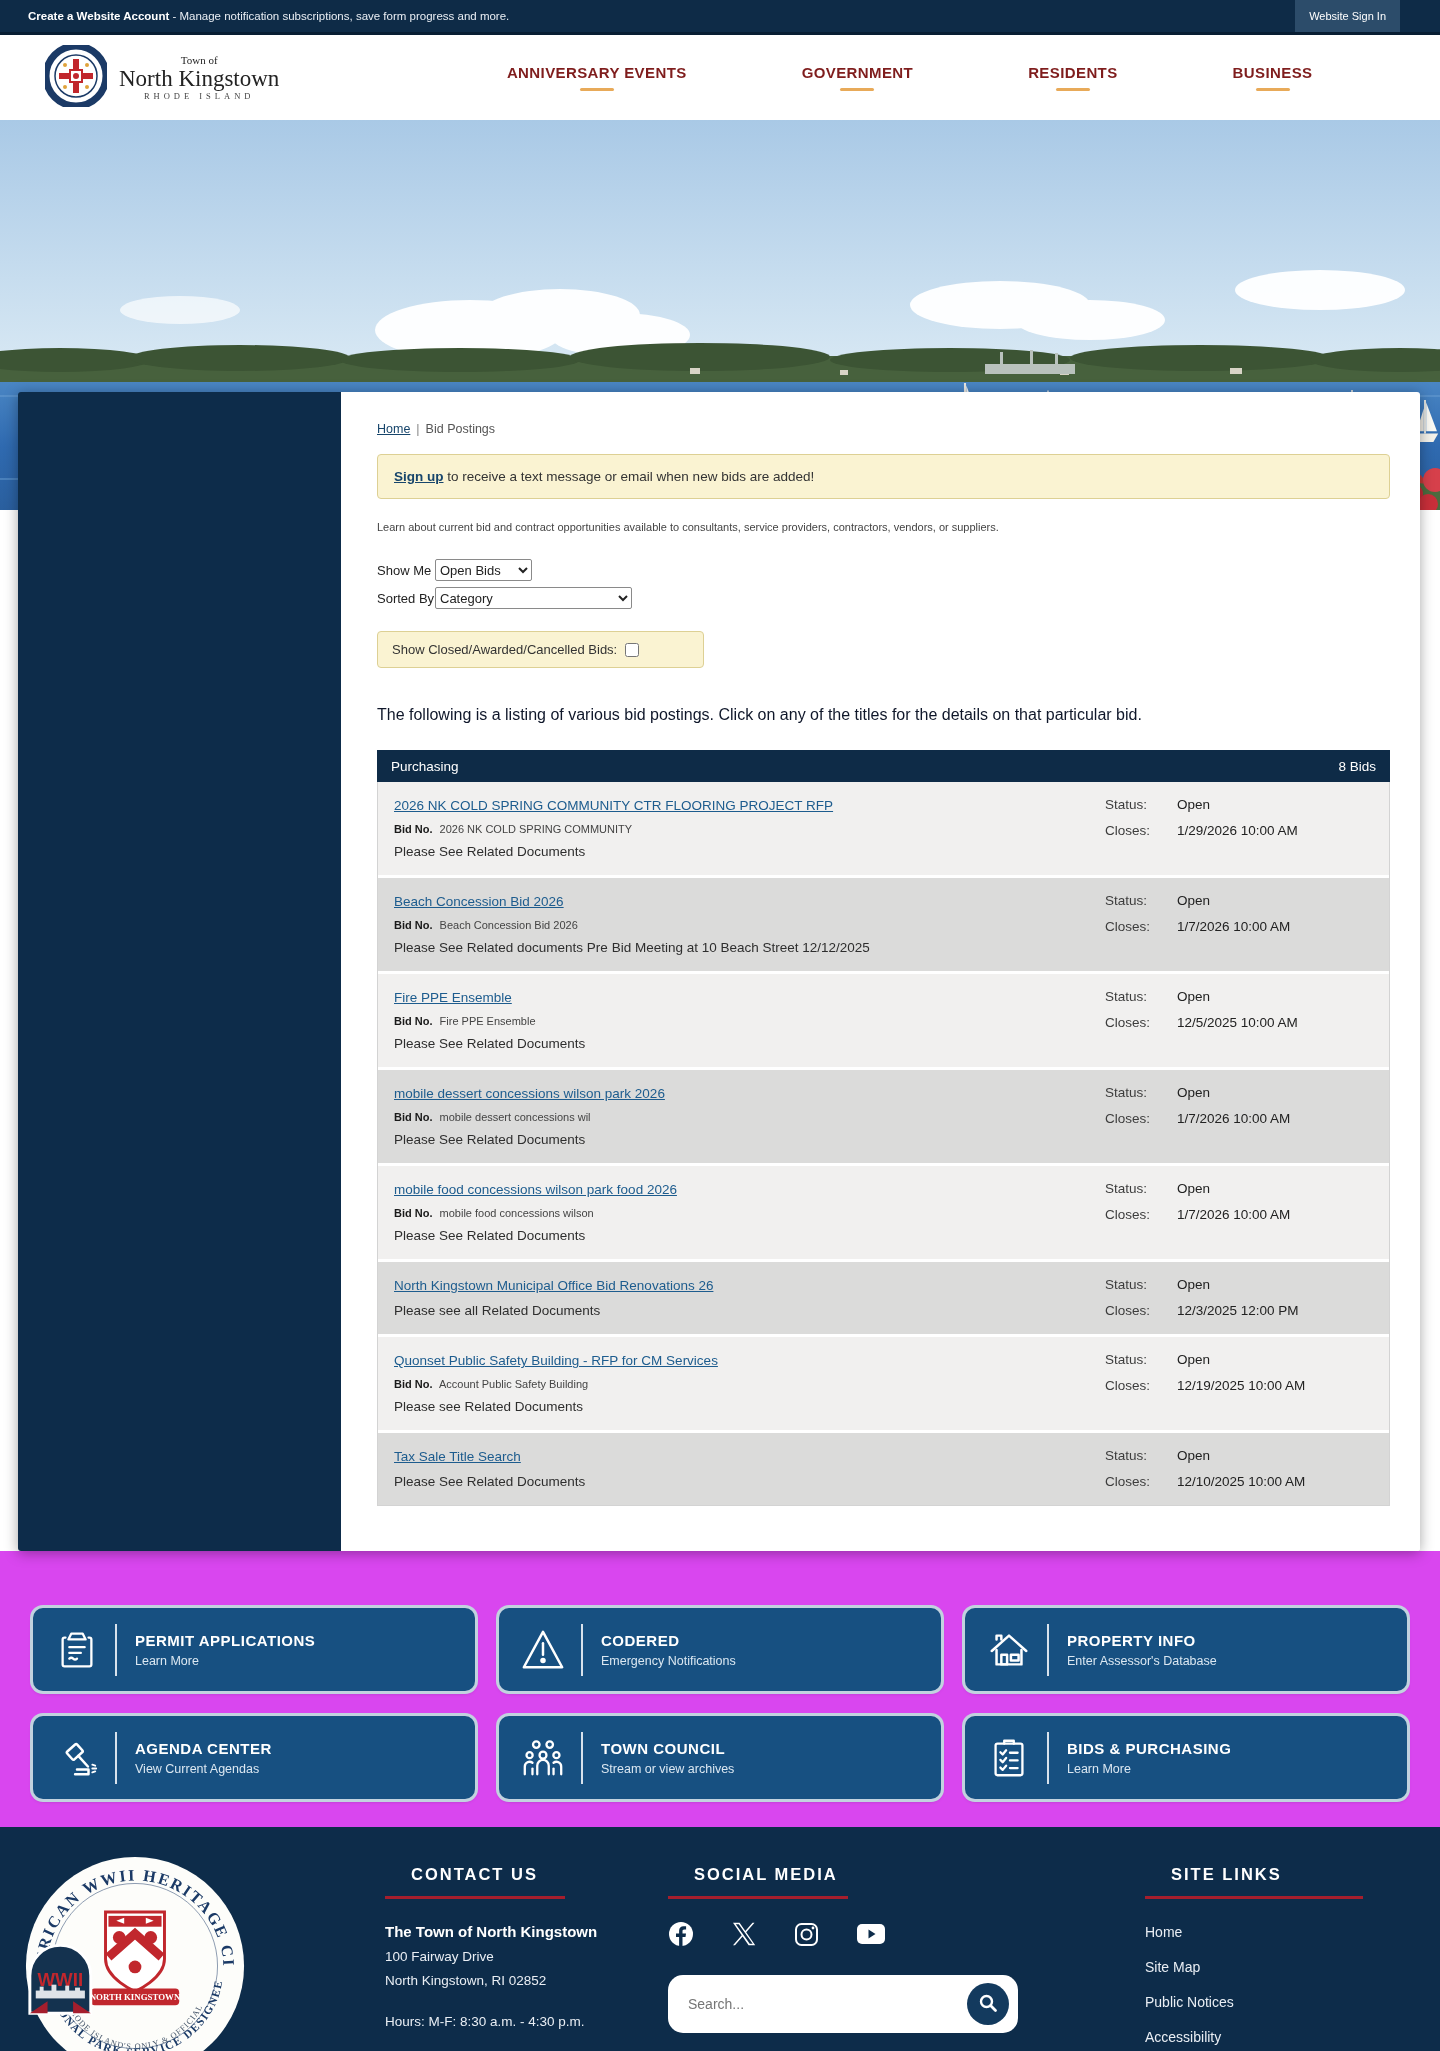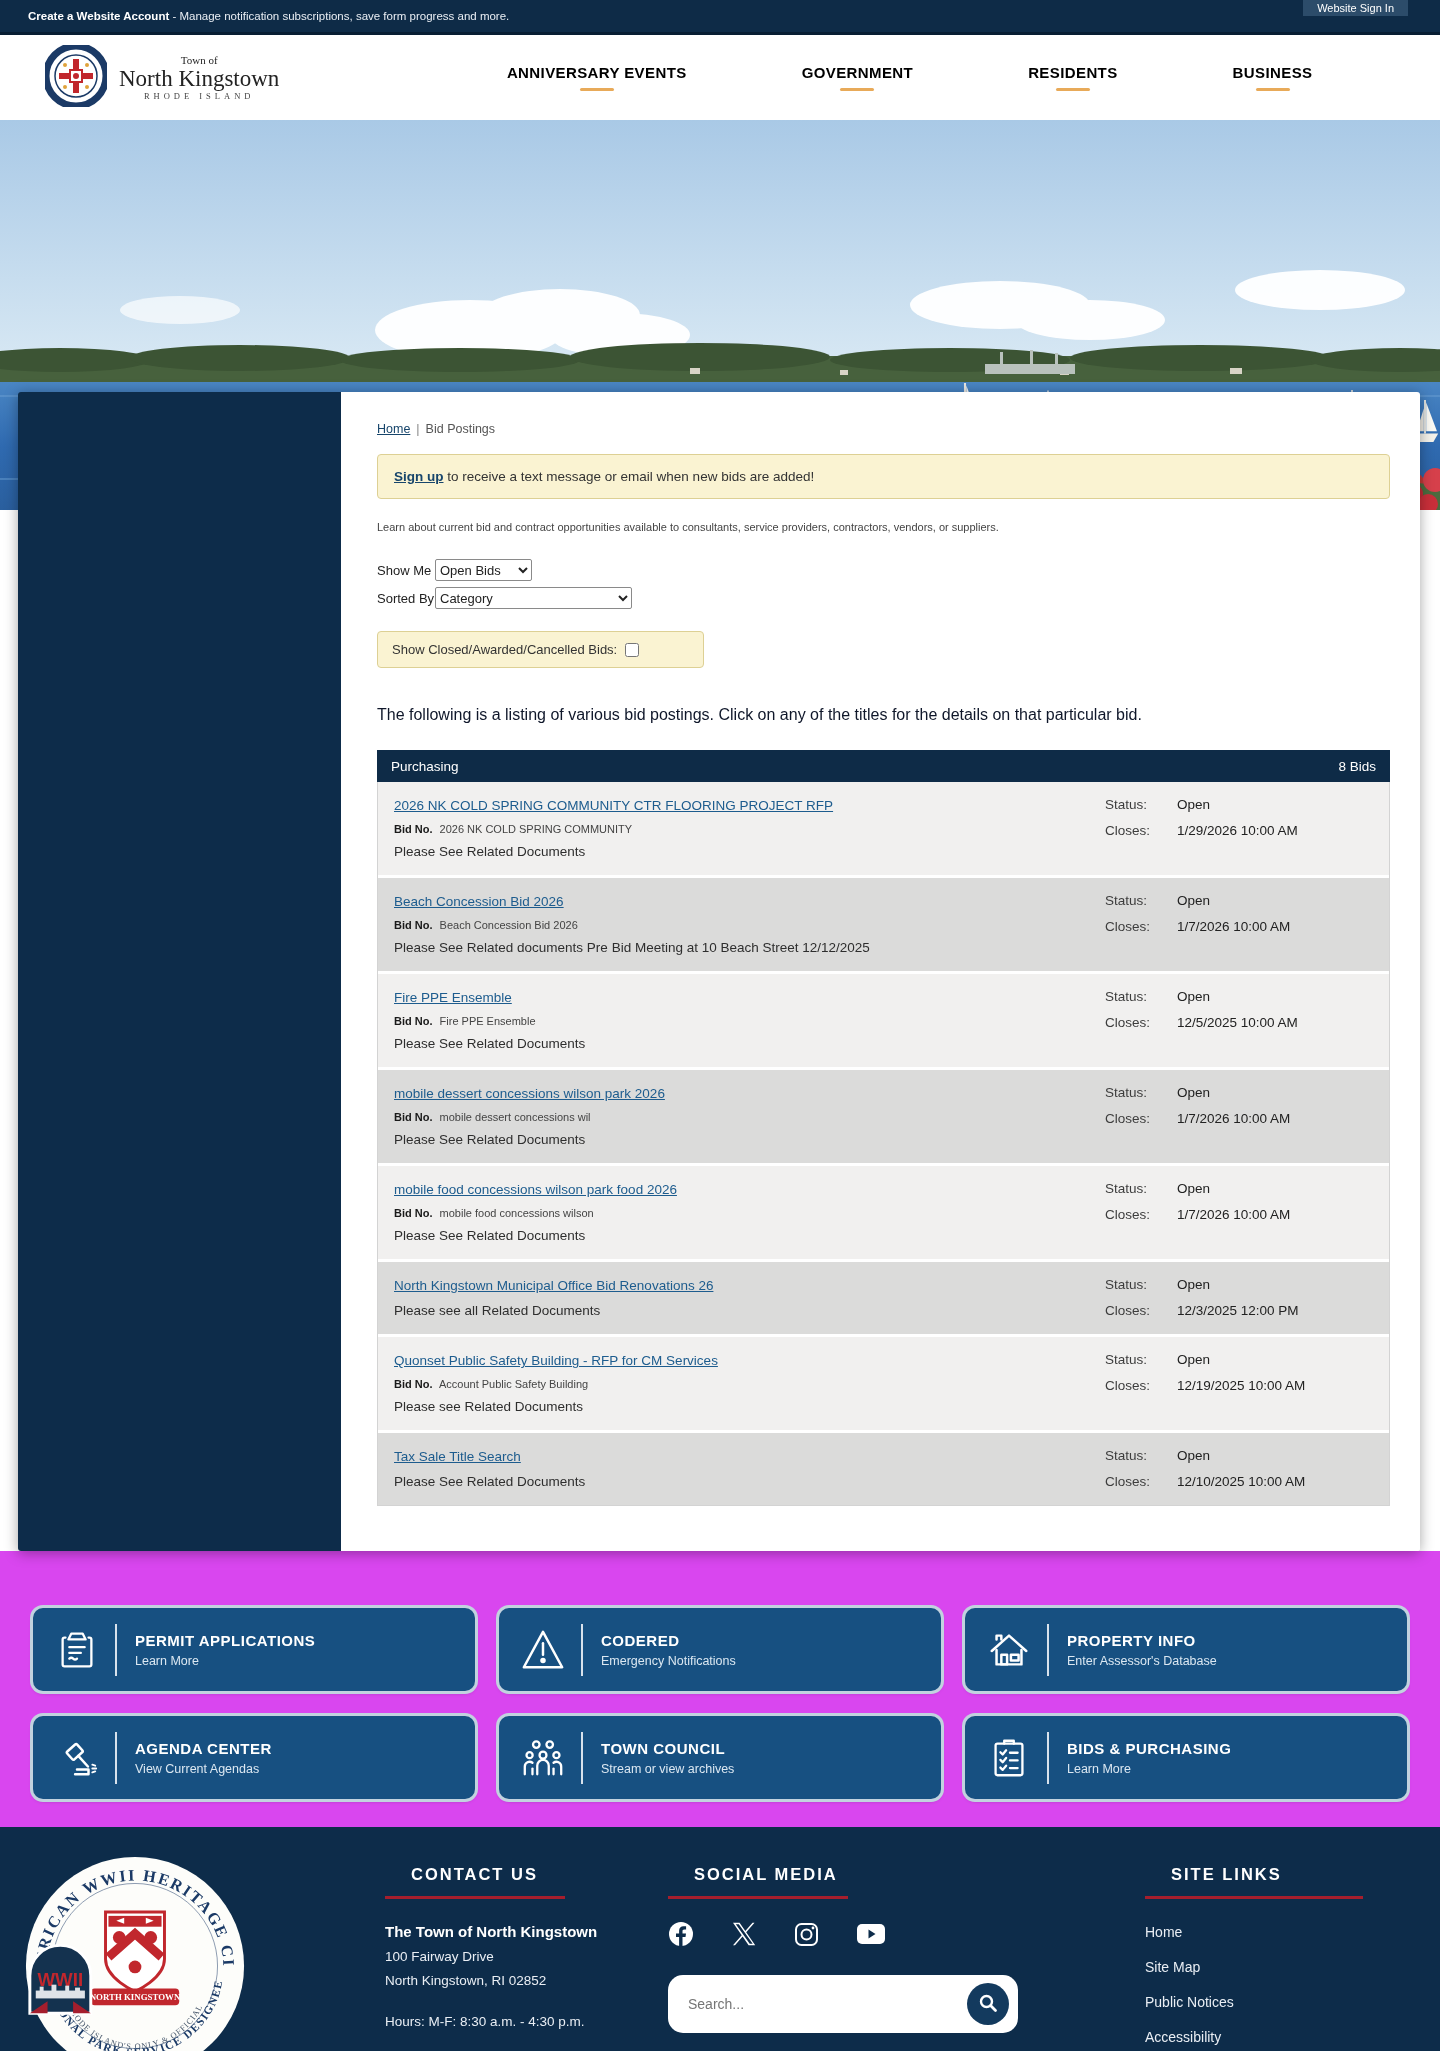"Website Sign In" .signin-btn { height: 16px -> 32px; right: 32px -> 40px }
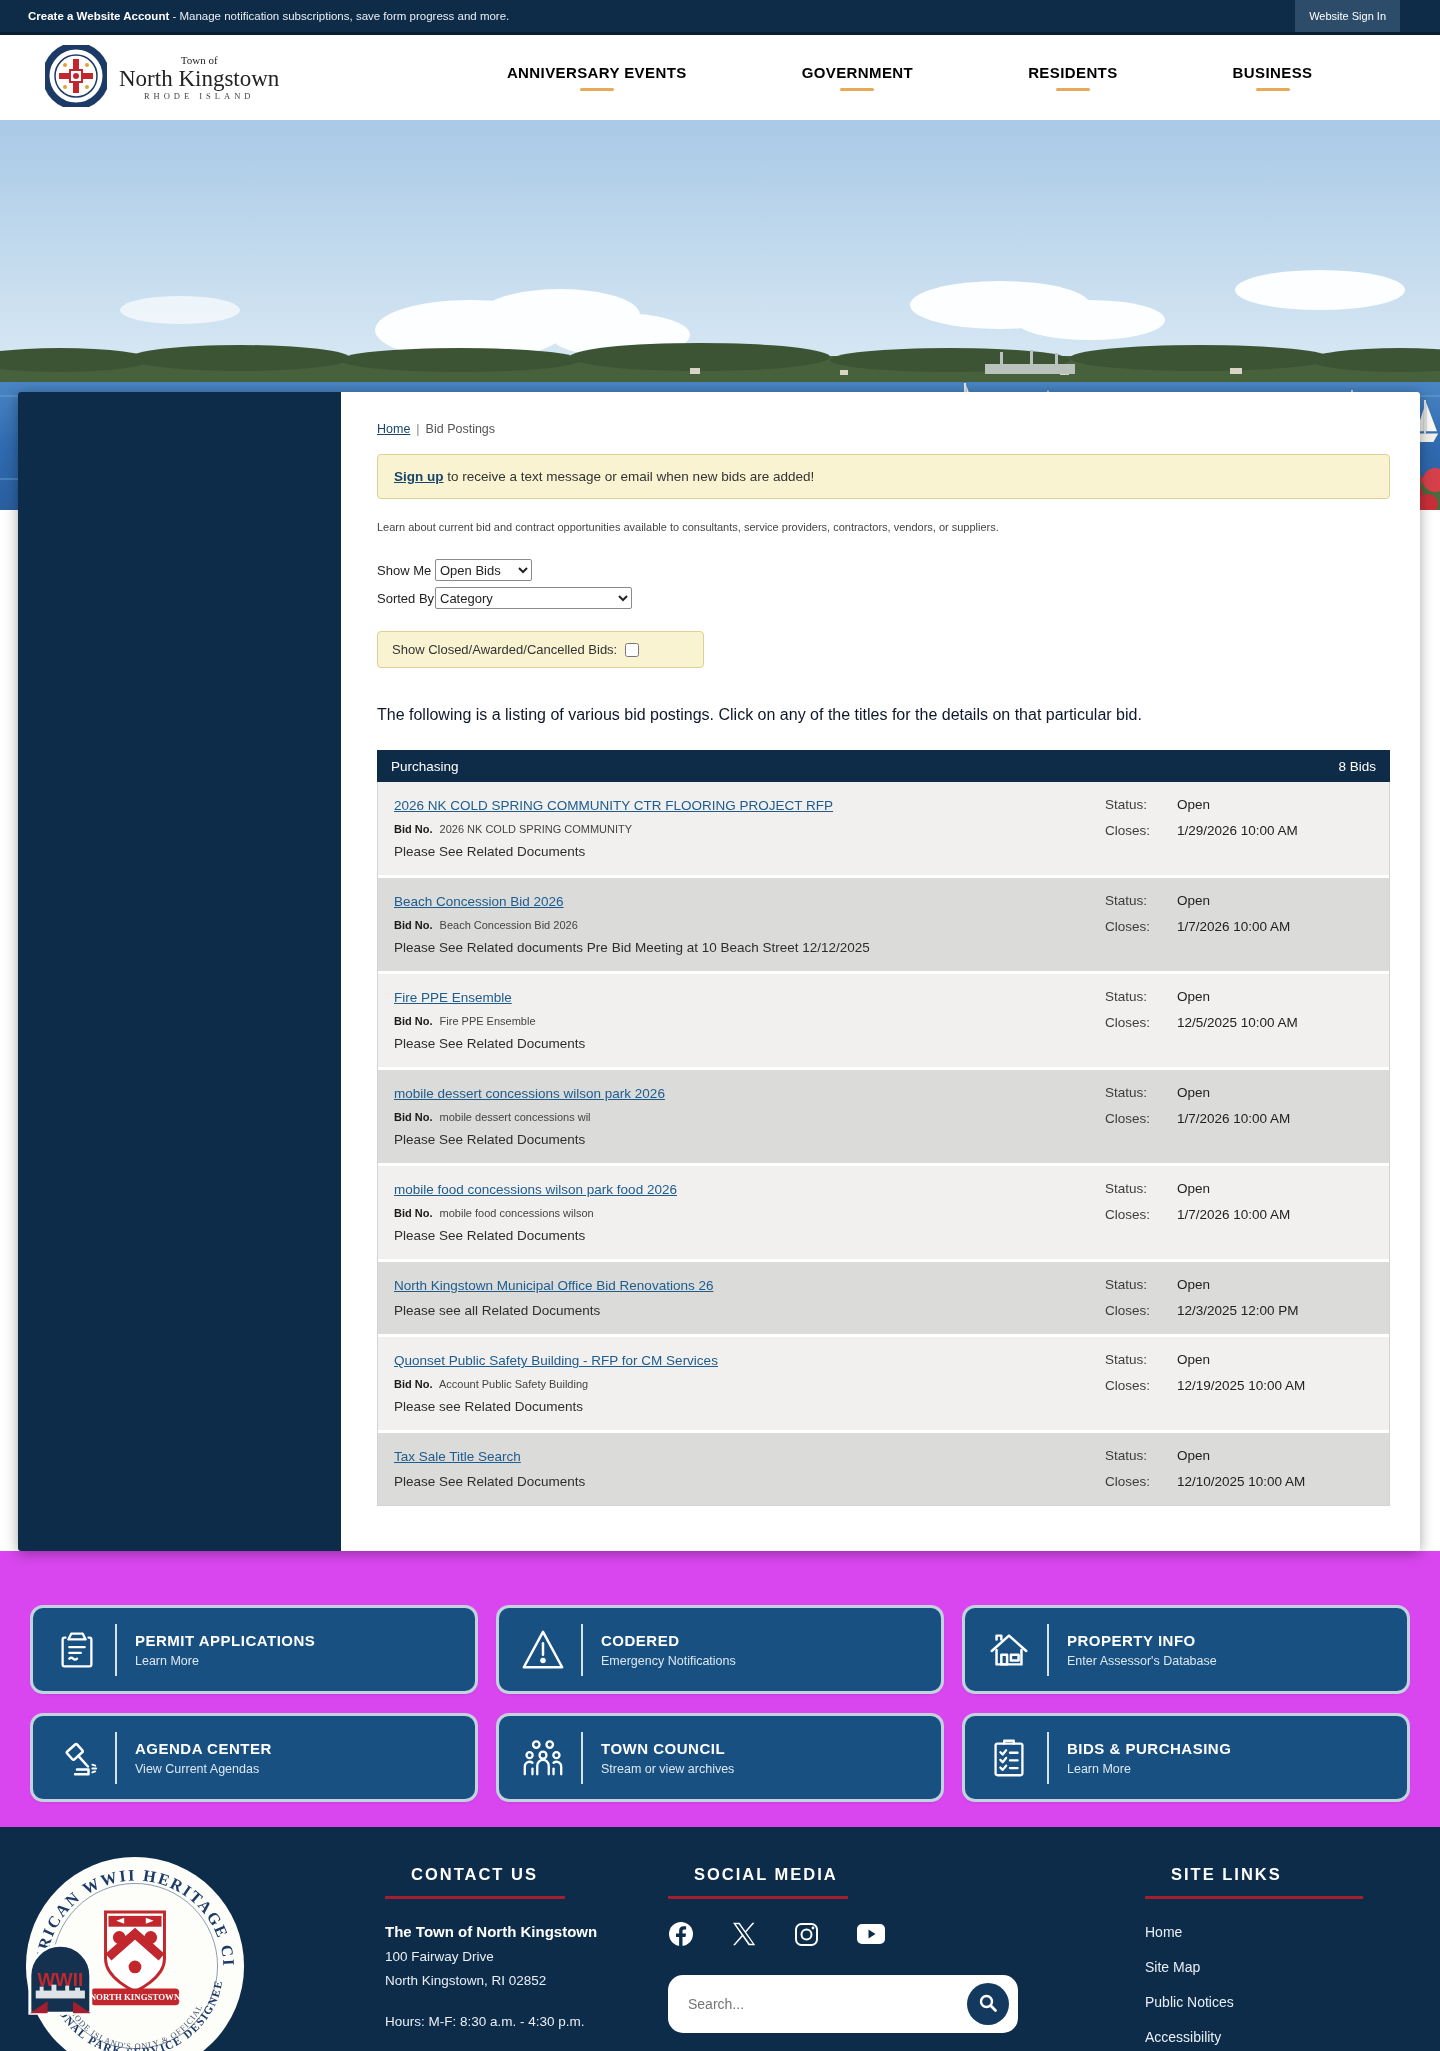"ANNIVERSARY EVENTS" .nav-item { color: #000000 -> #7f1d1d }
